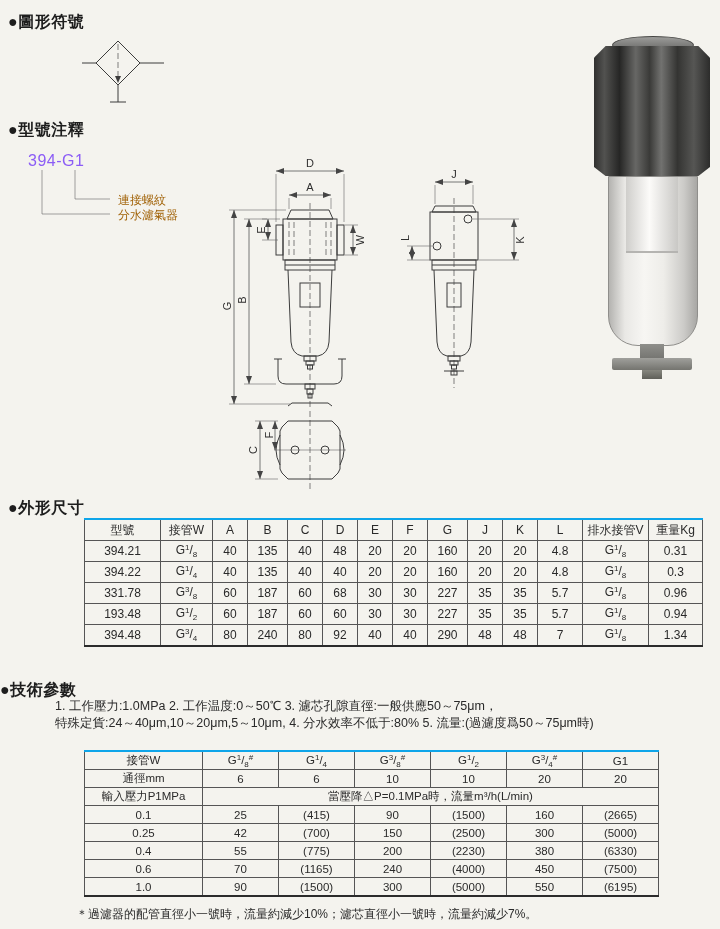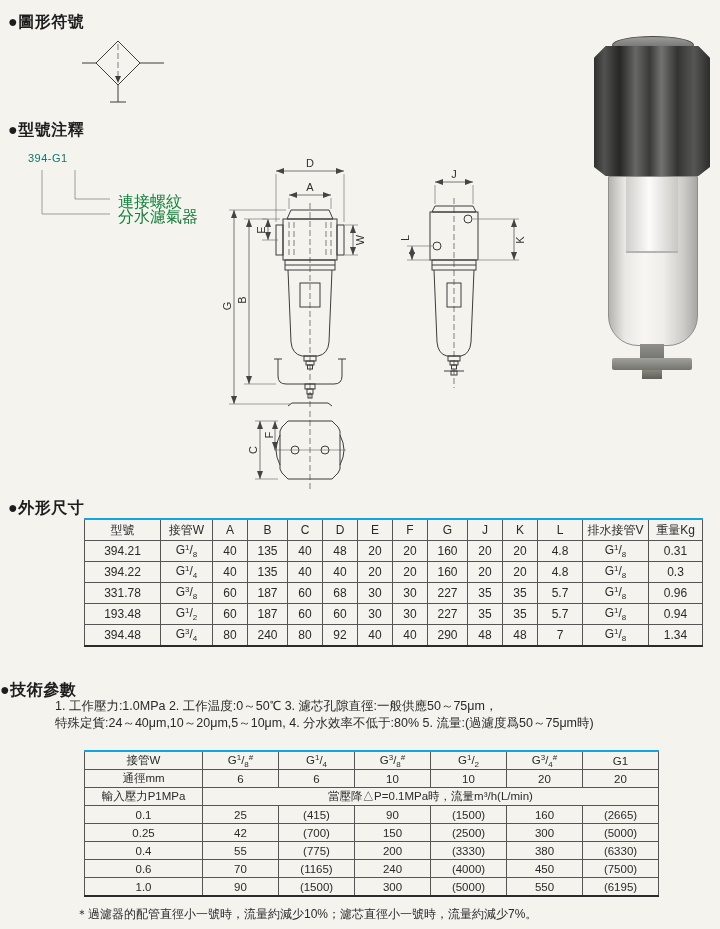"394-G1" .model-code { color: #0f766e -> #8b5cf6; font-size: 11px -> 16px }
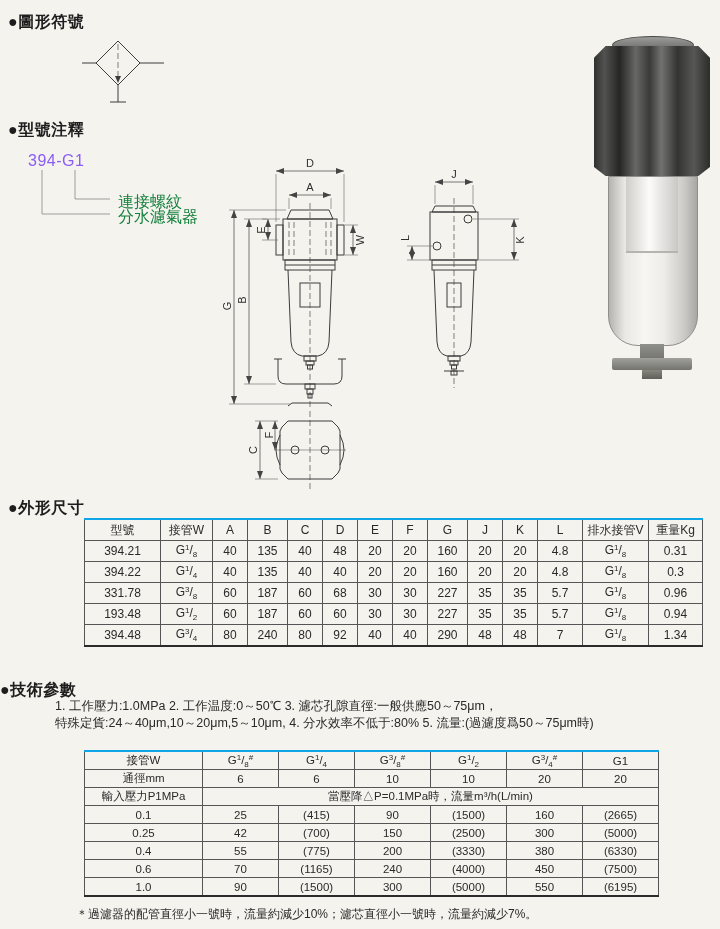"連接螺紋" .anno-label { color: #15803d -> #a16207; font-size: 16px -> 12px }
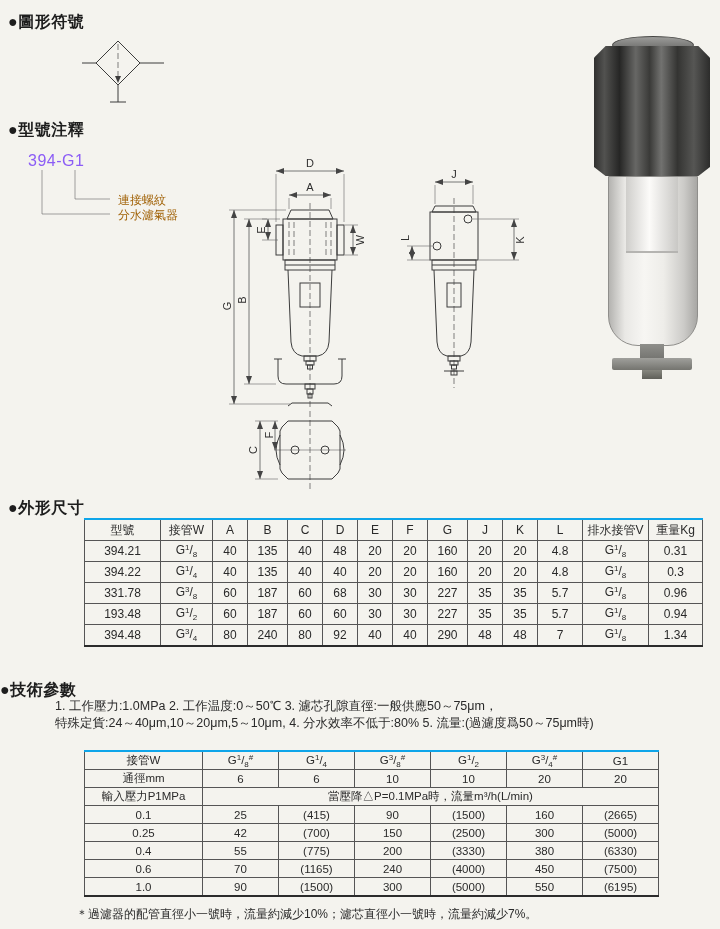"(3330)" td { text: 3330 -> 2230 }
